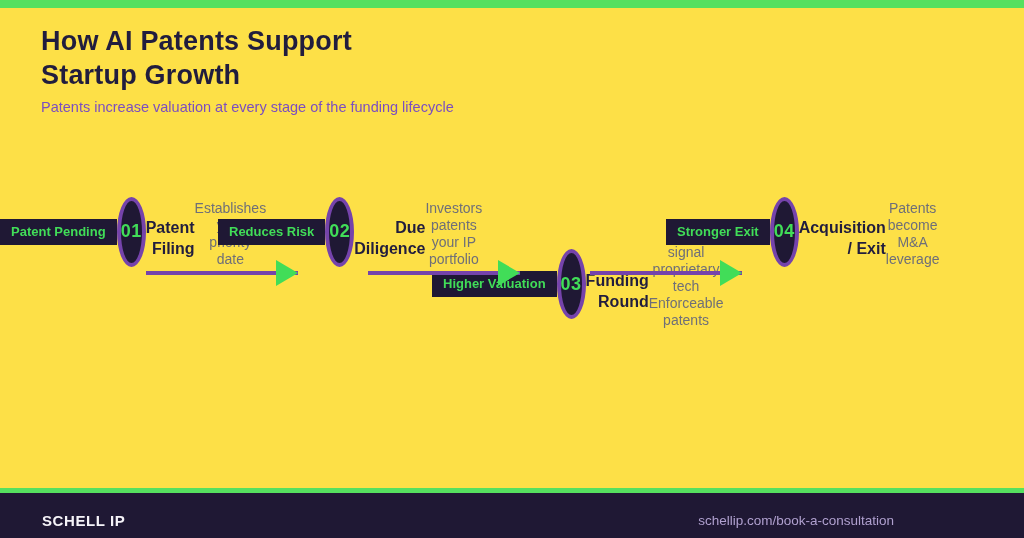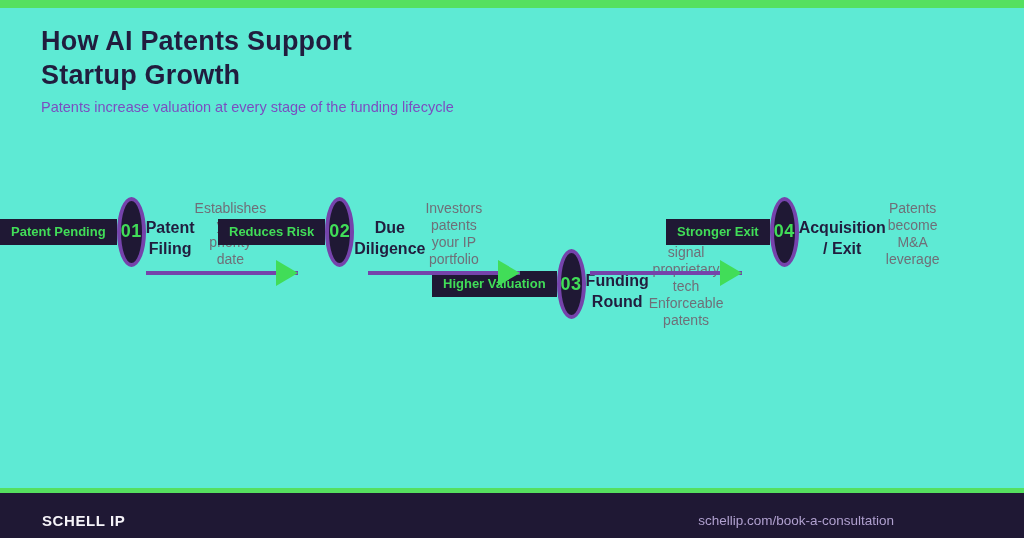"How AI Patents Support" .page { background: #5eead4 -> #fde047 }
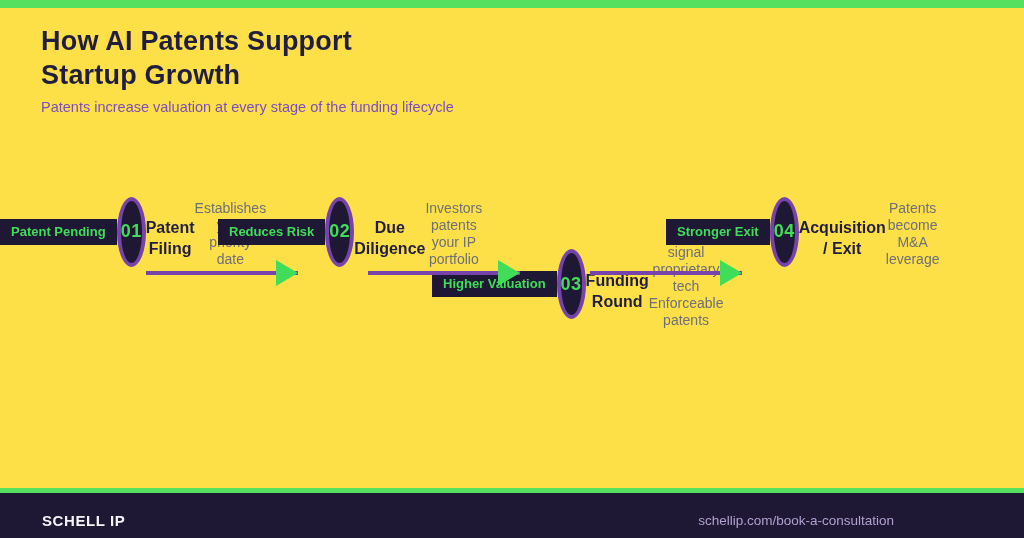"Patent" .step-title span { text-align: none -> right }
